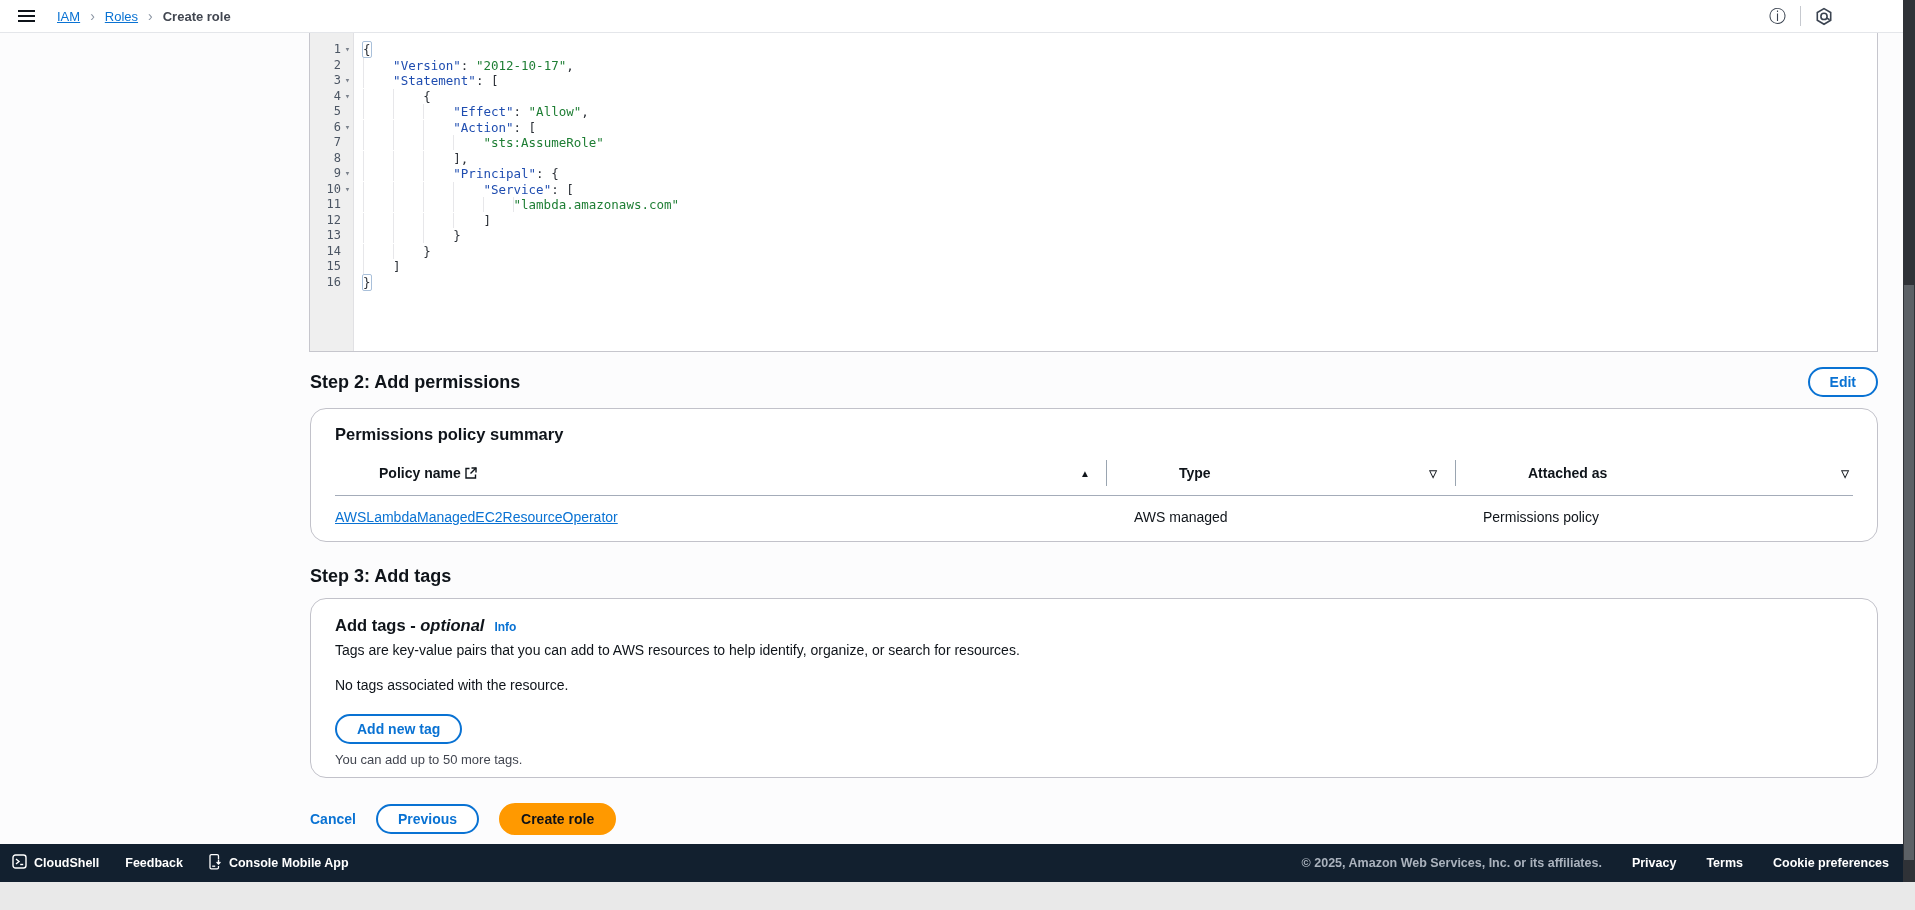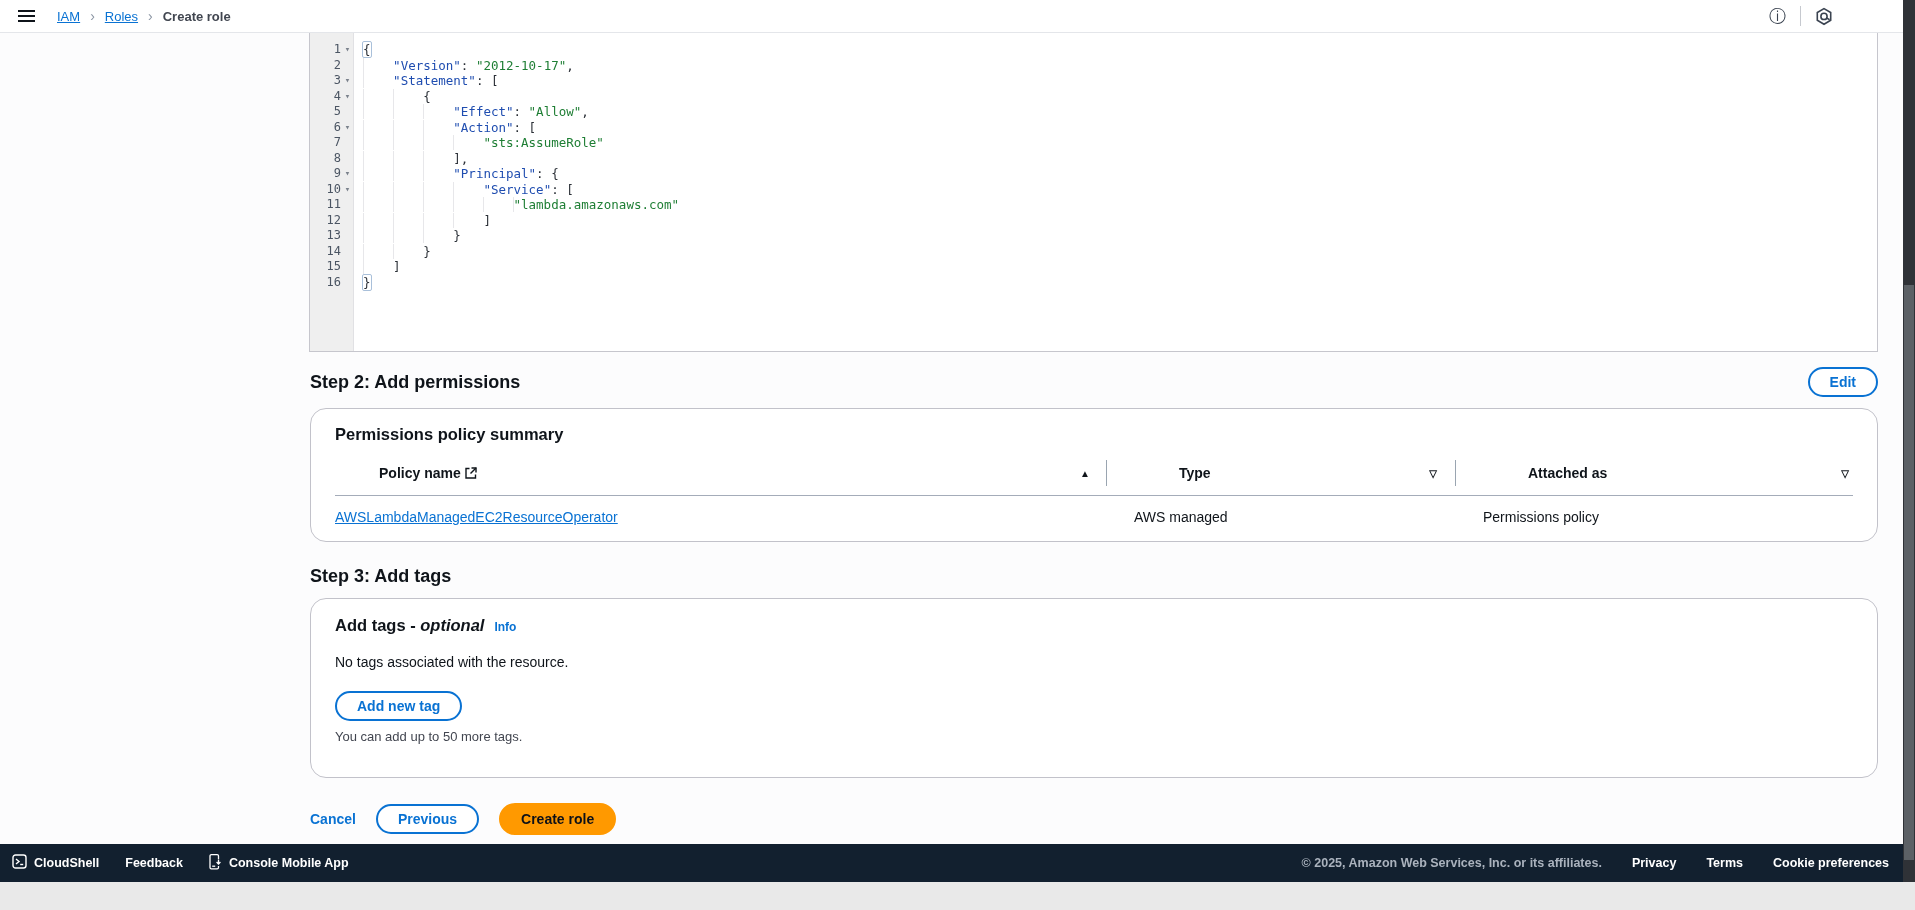"Tags are key-value pairs that" p.tags-desc { html: none -> <p>Tags are key-value pairs that you can add to AWS resources to help identify, organize, or search for resources.</p> }
